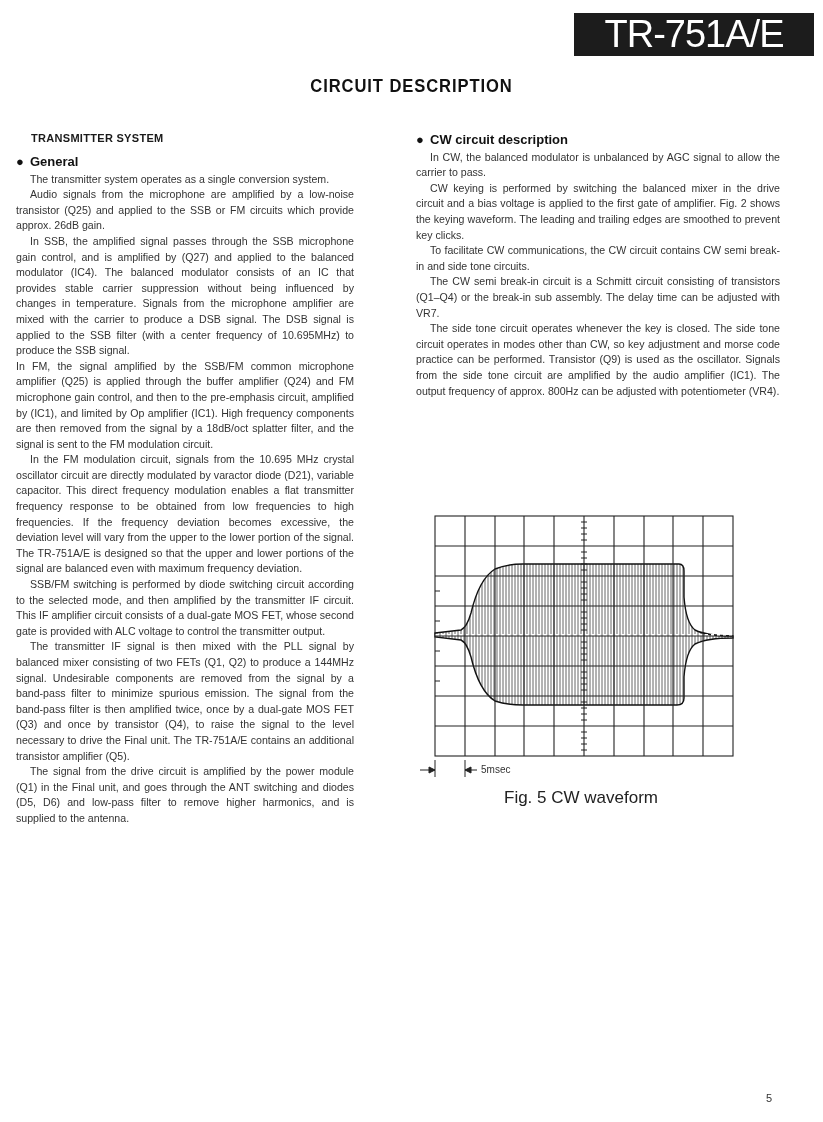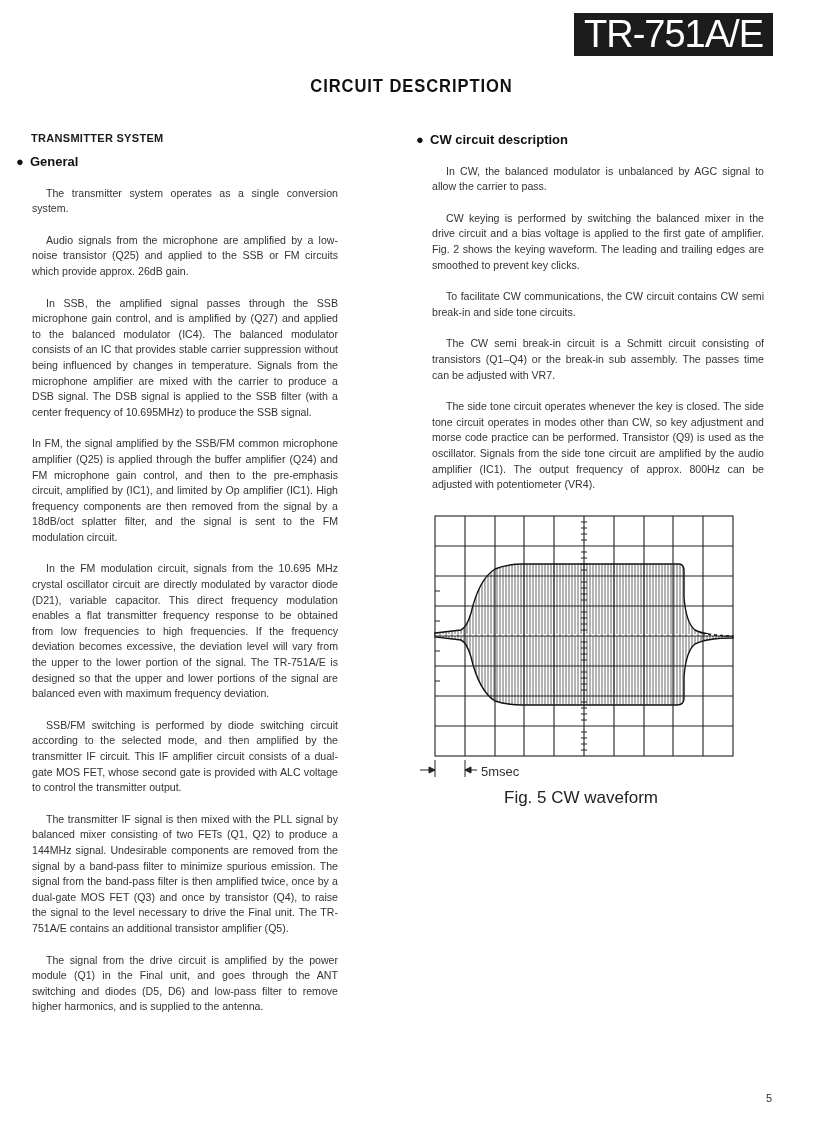"TR-751A/E" .model-badge { width: 199px -> 240px }
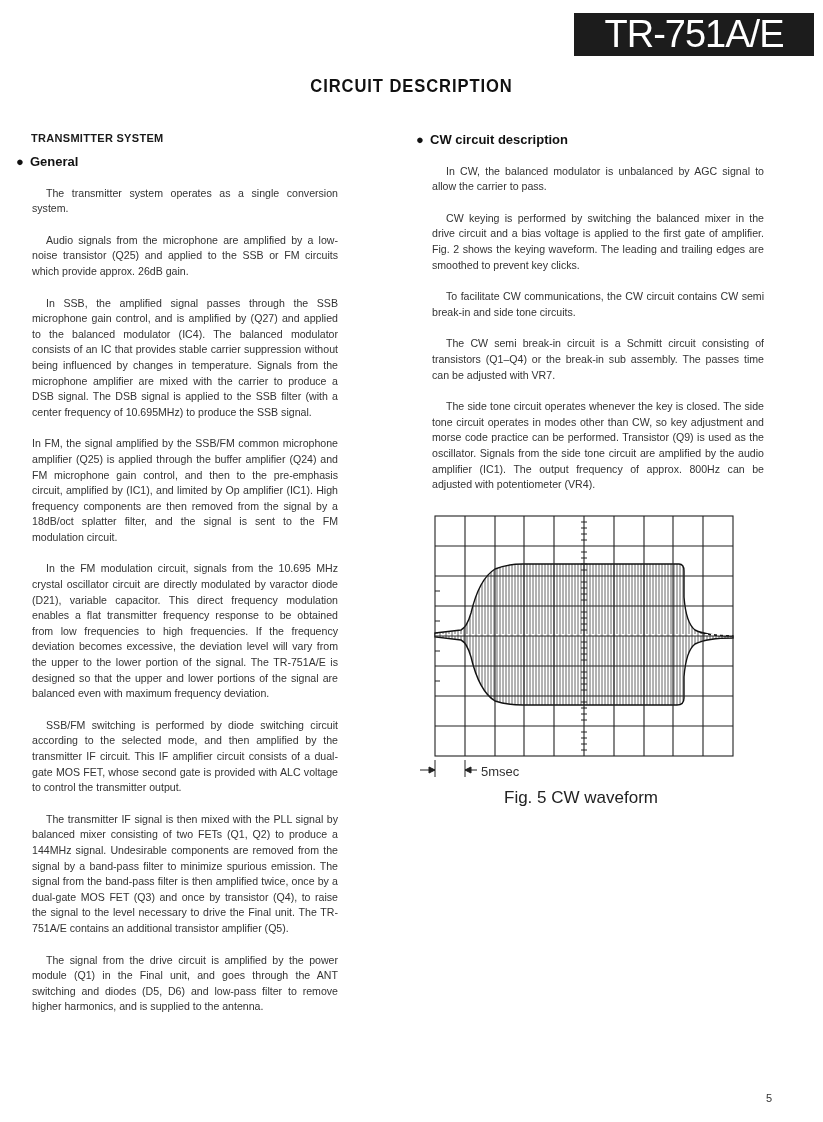"In CW, the balanced modulator" .col p { margin: 16px -> 0 }
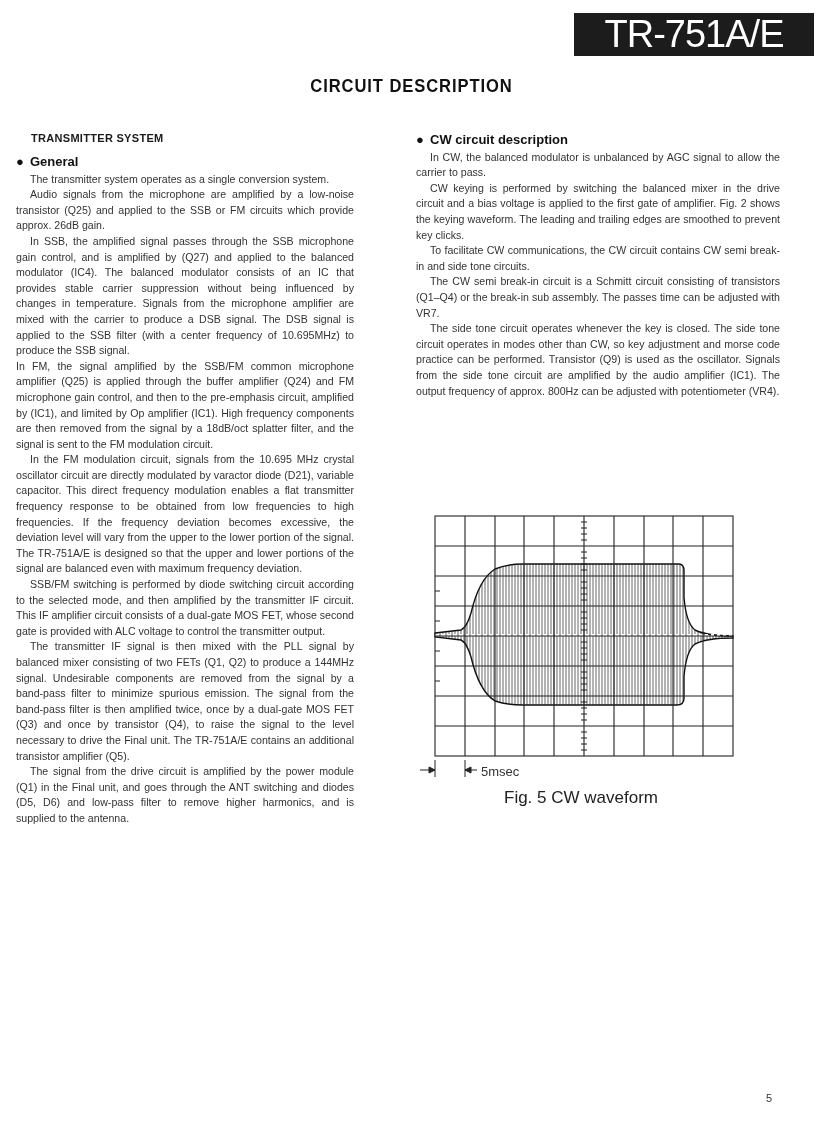"The CW semi break-in circuit" p { text: passes -> delay }
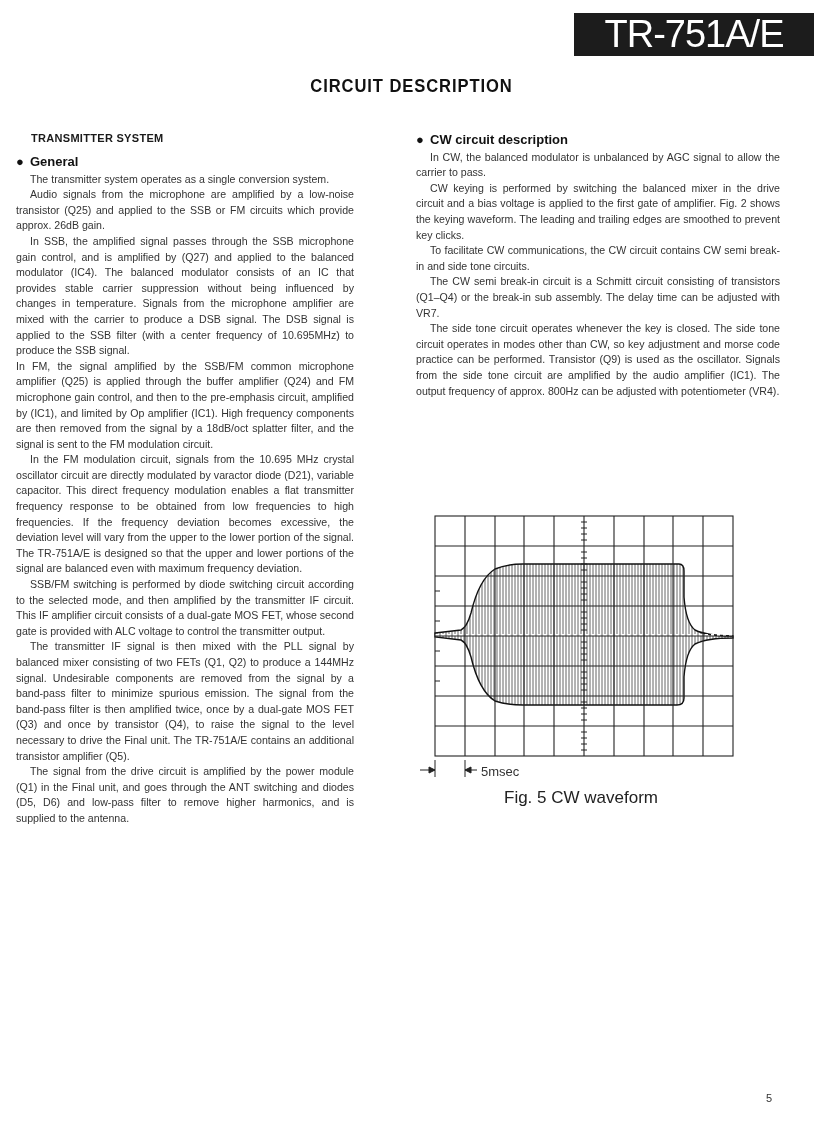"5msec" div { font-size: 13px -> 10px }
